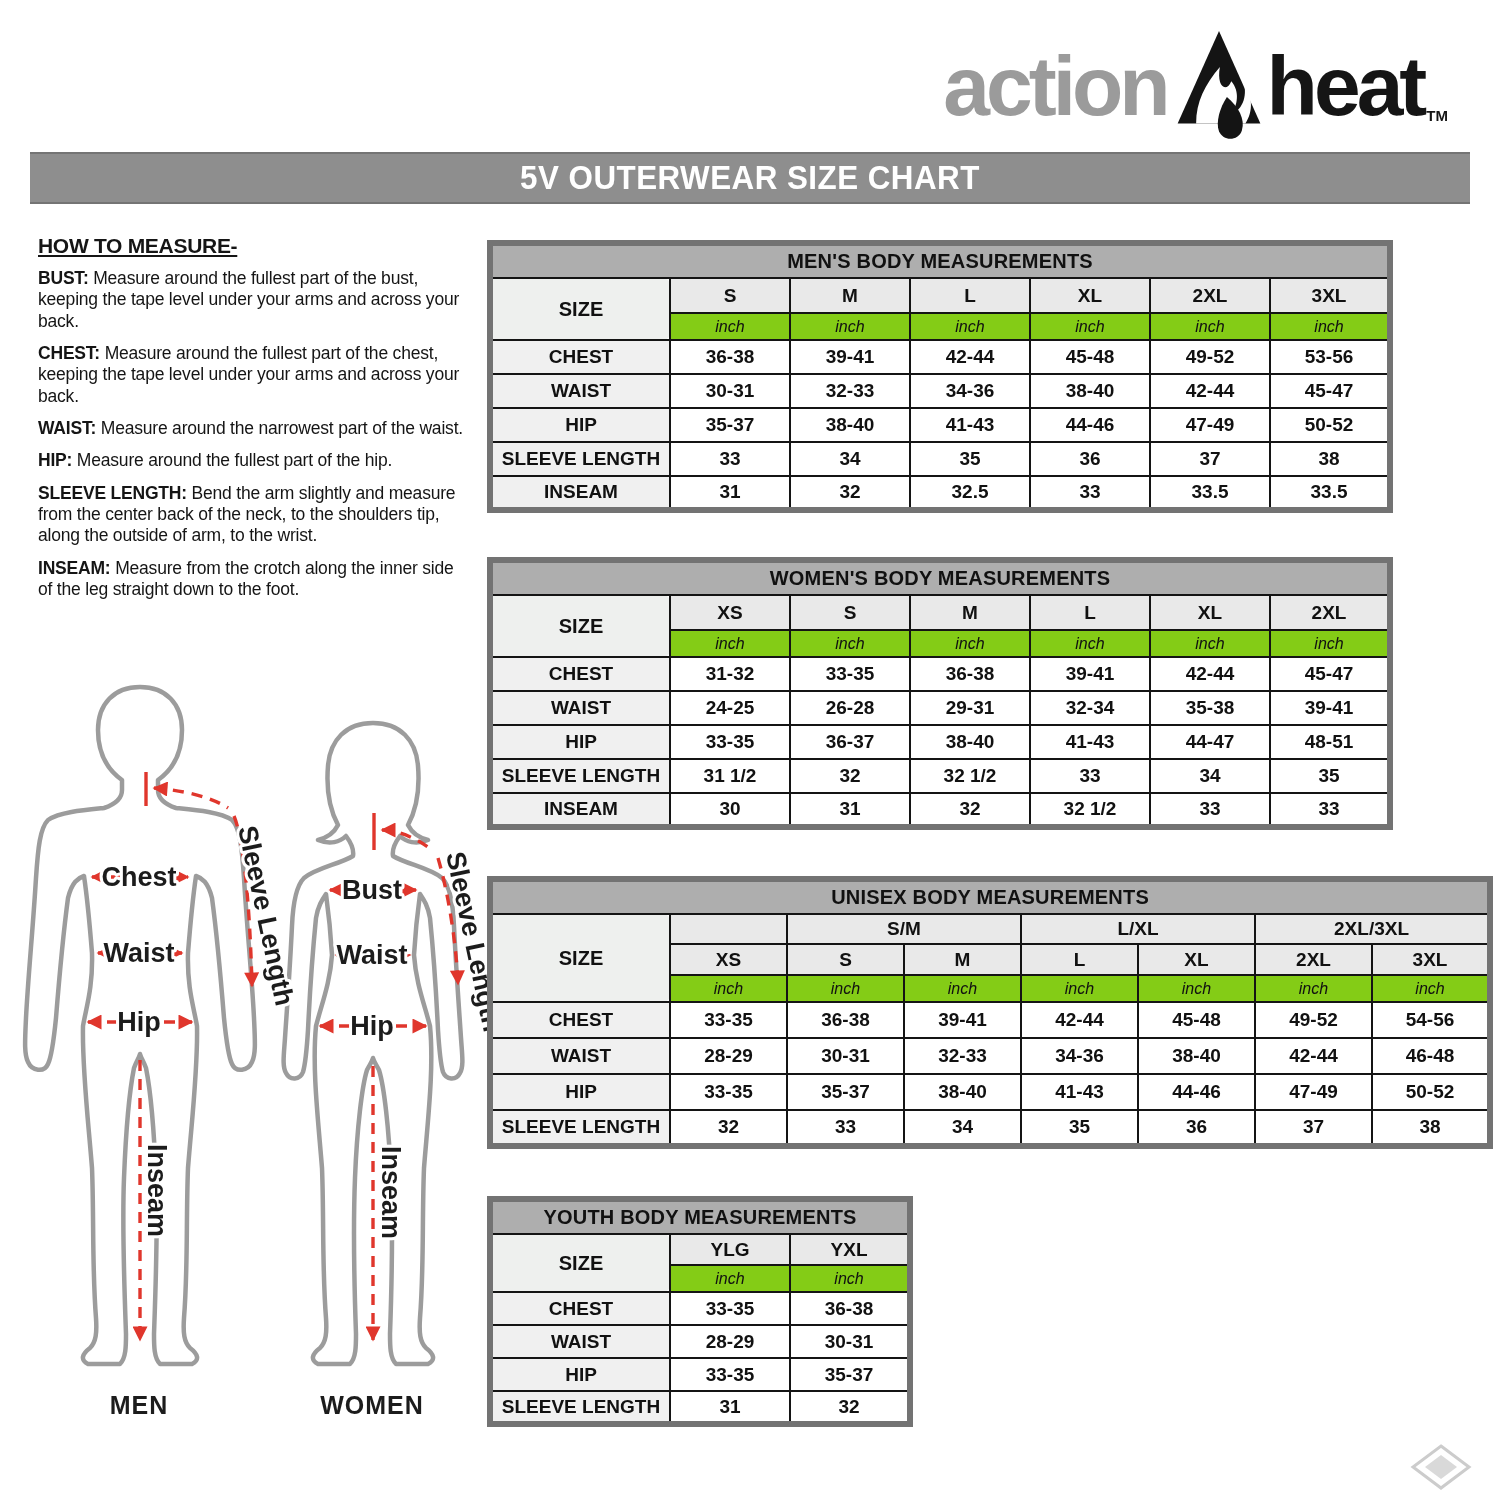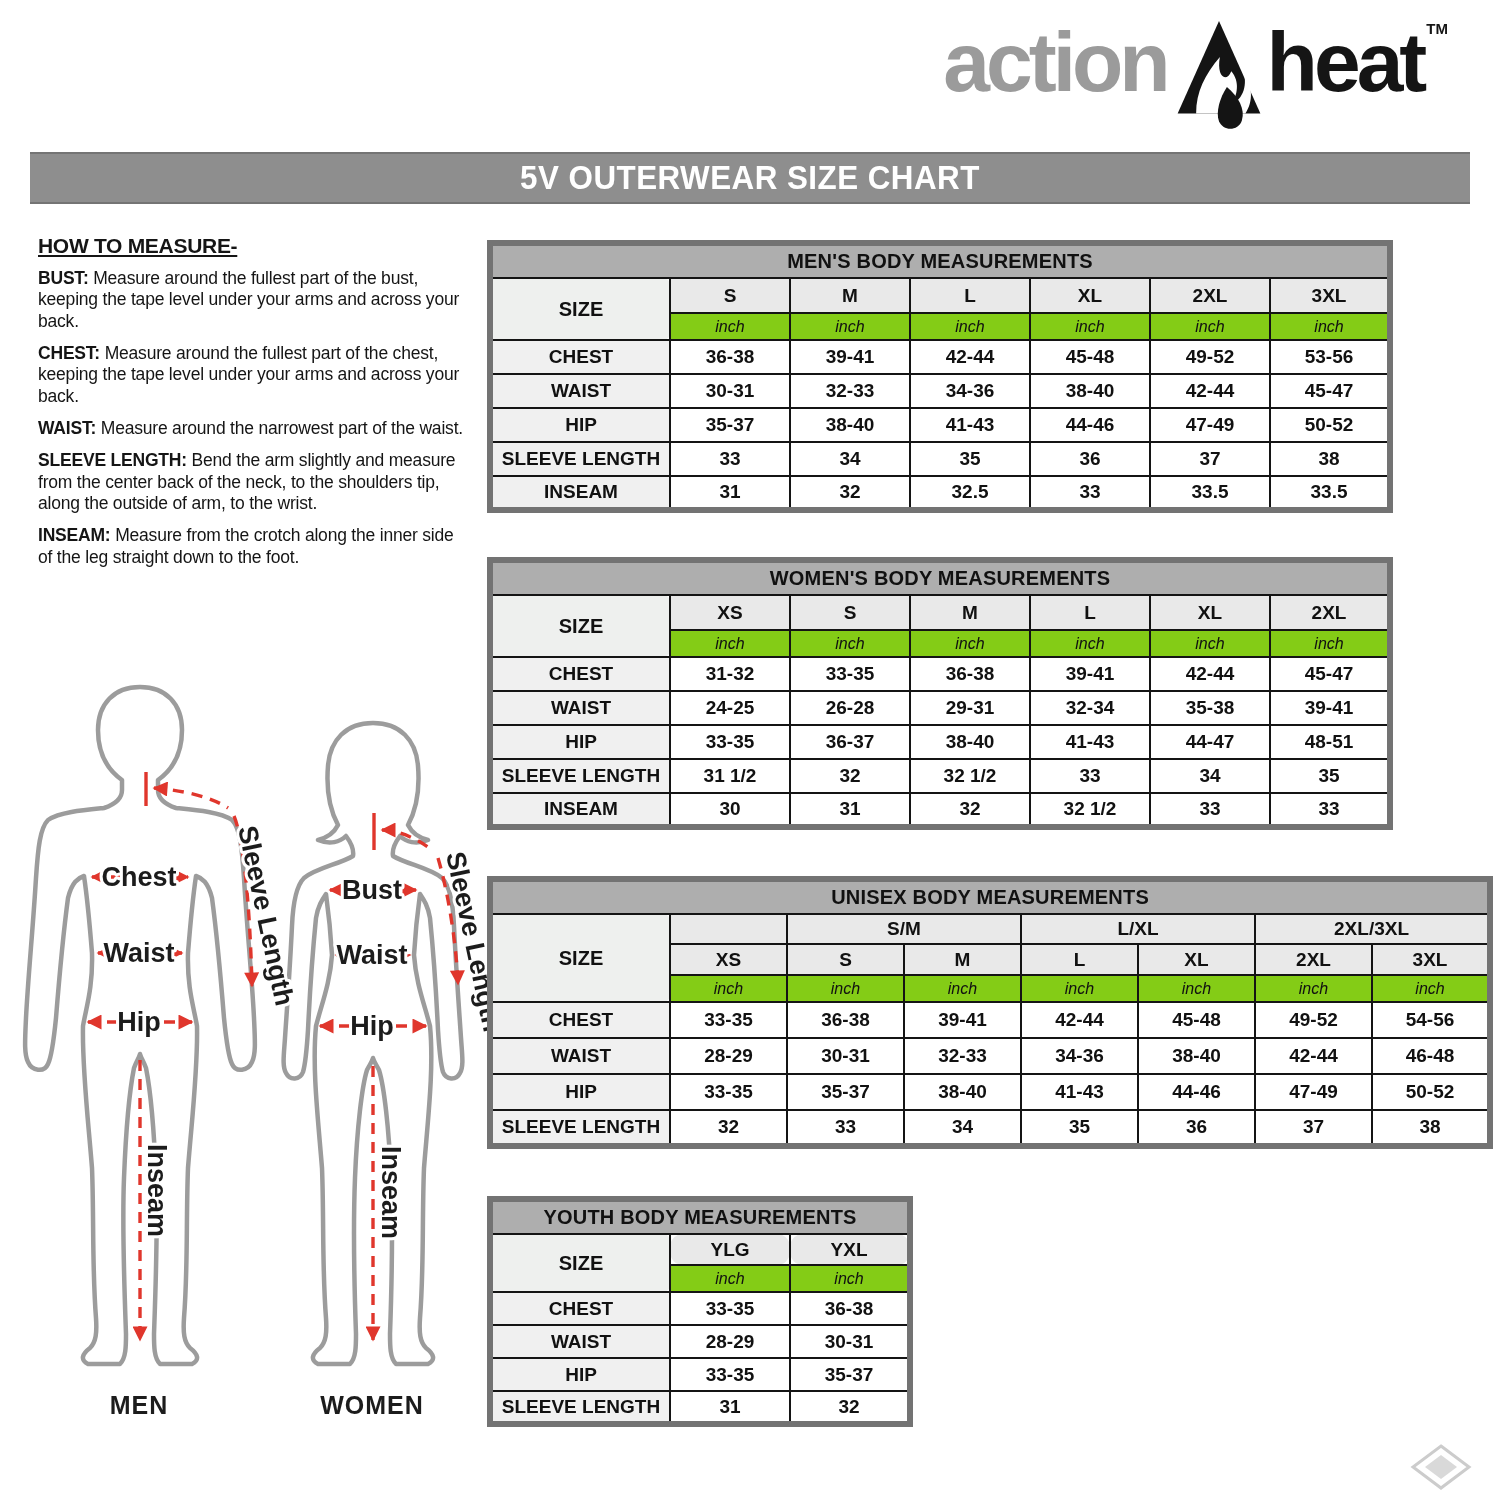"action" .logo { align-items: none -> flex-end }
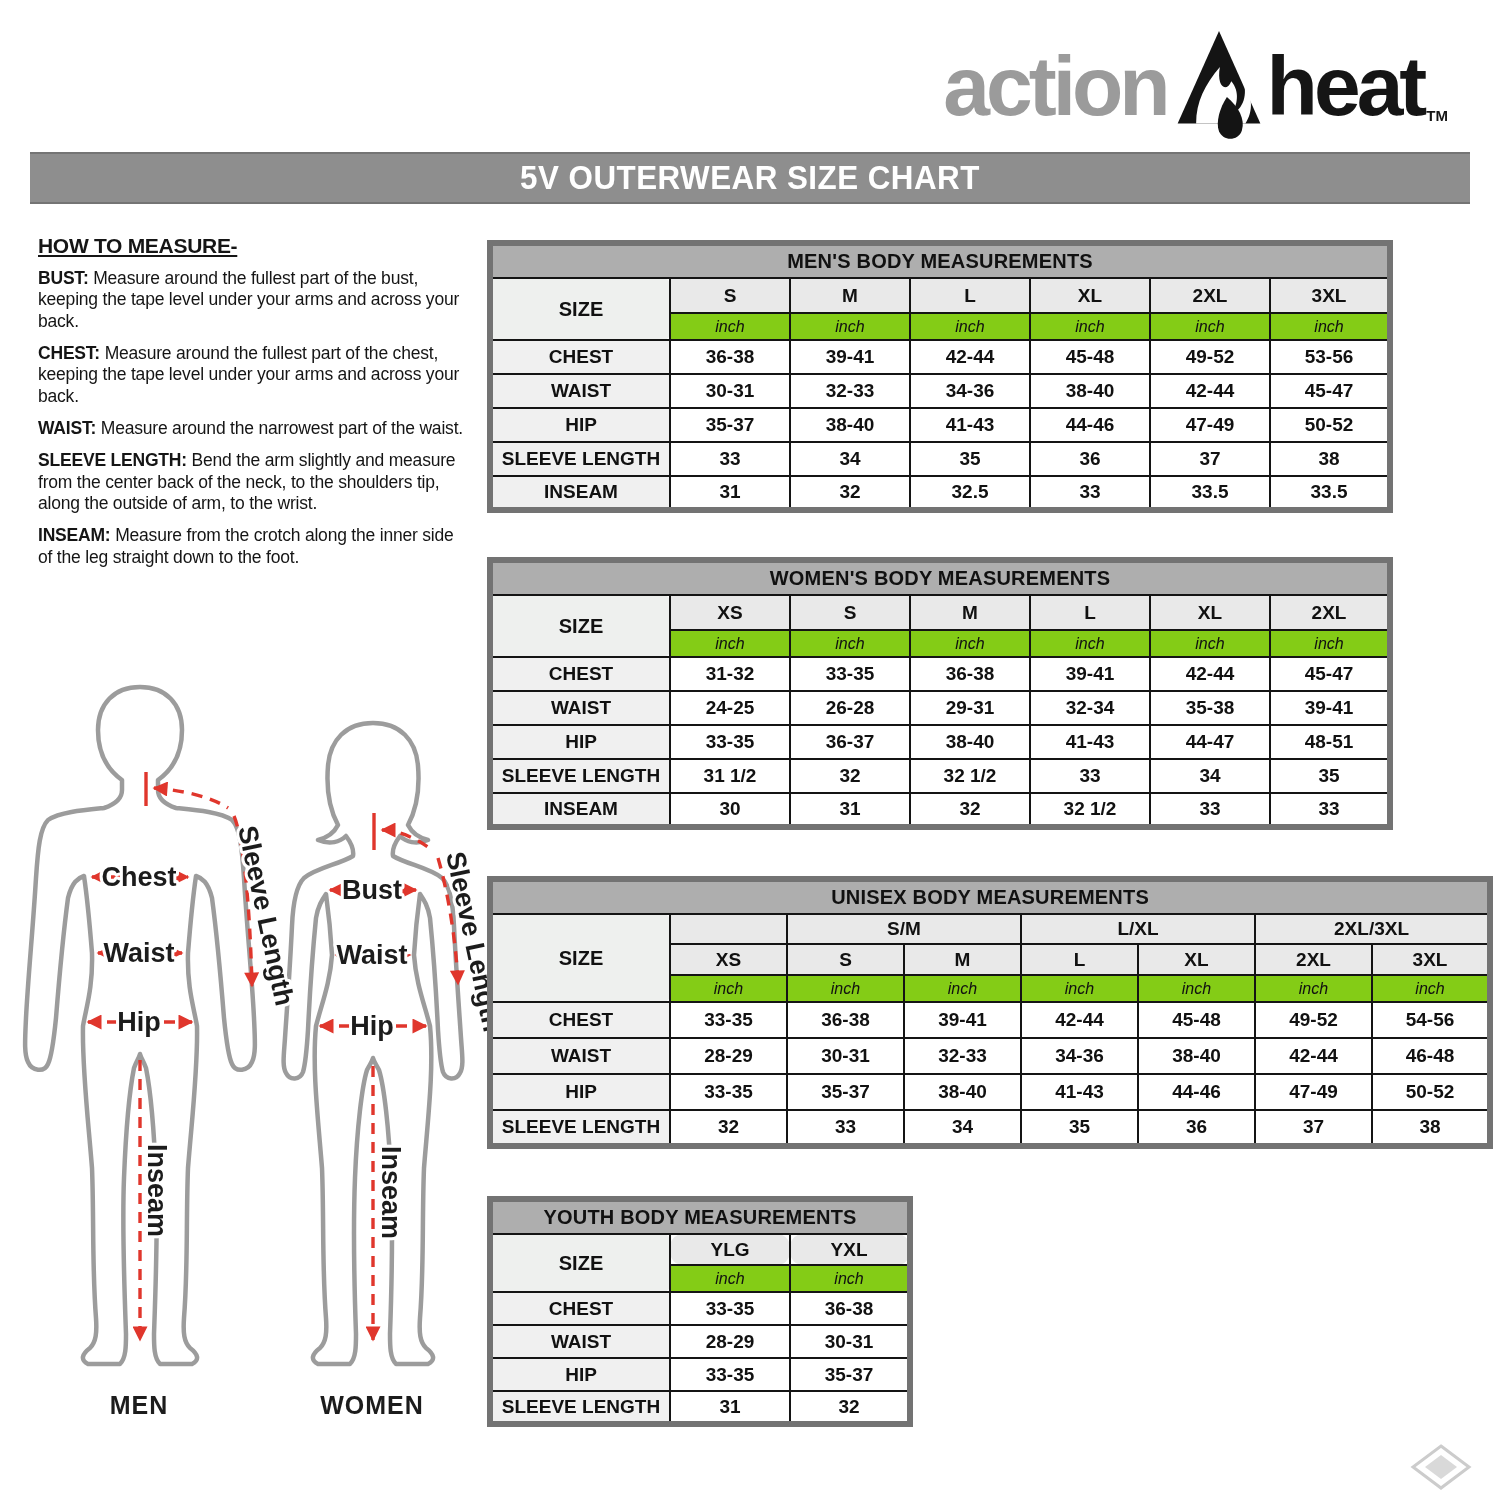"HIP: Measure around the fullest" p { html: none -> <p><b>HIP:</b><span> Measure around the fullest part of the hip.</span></p> }
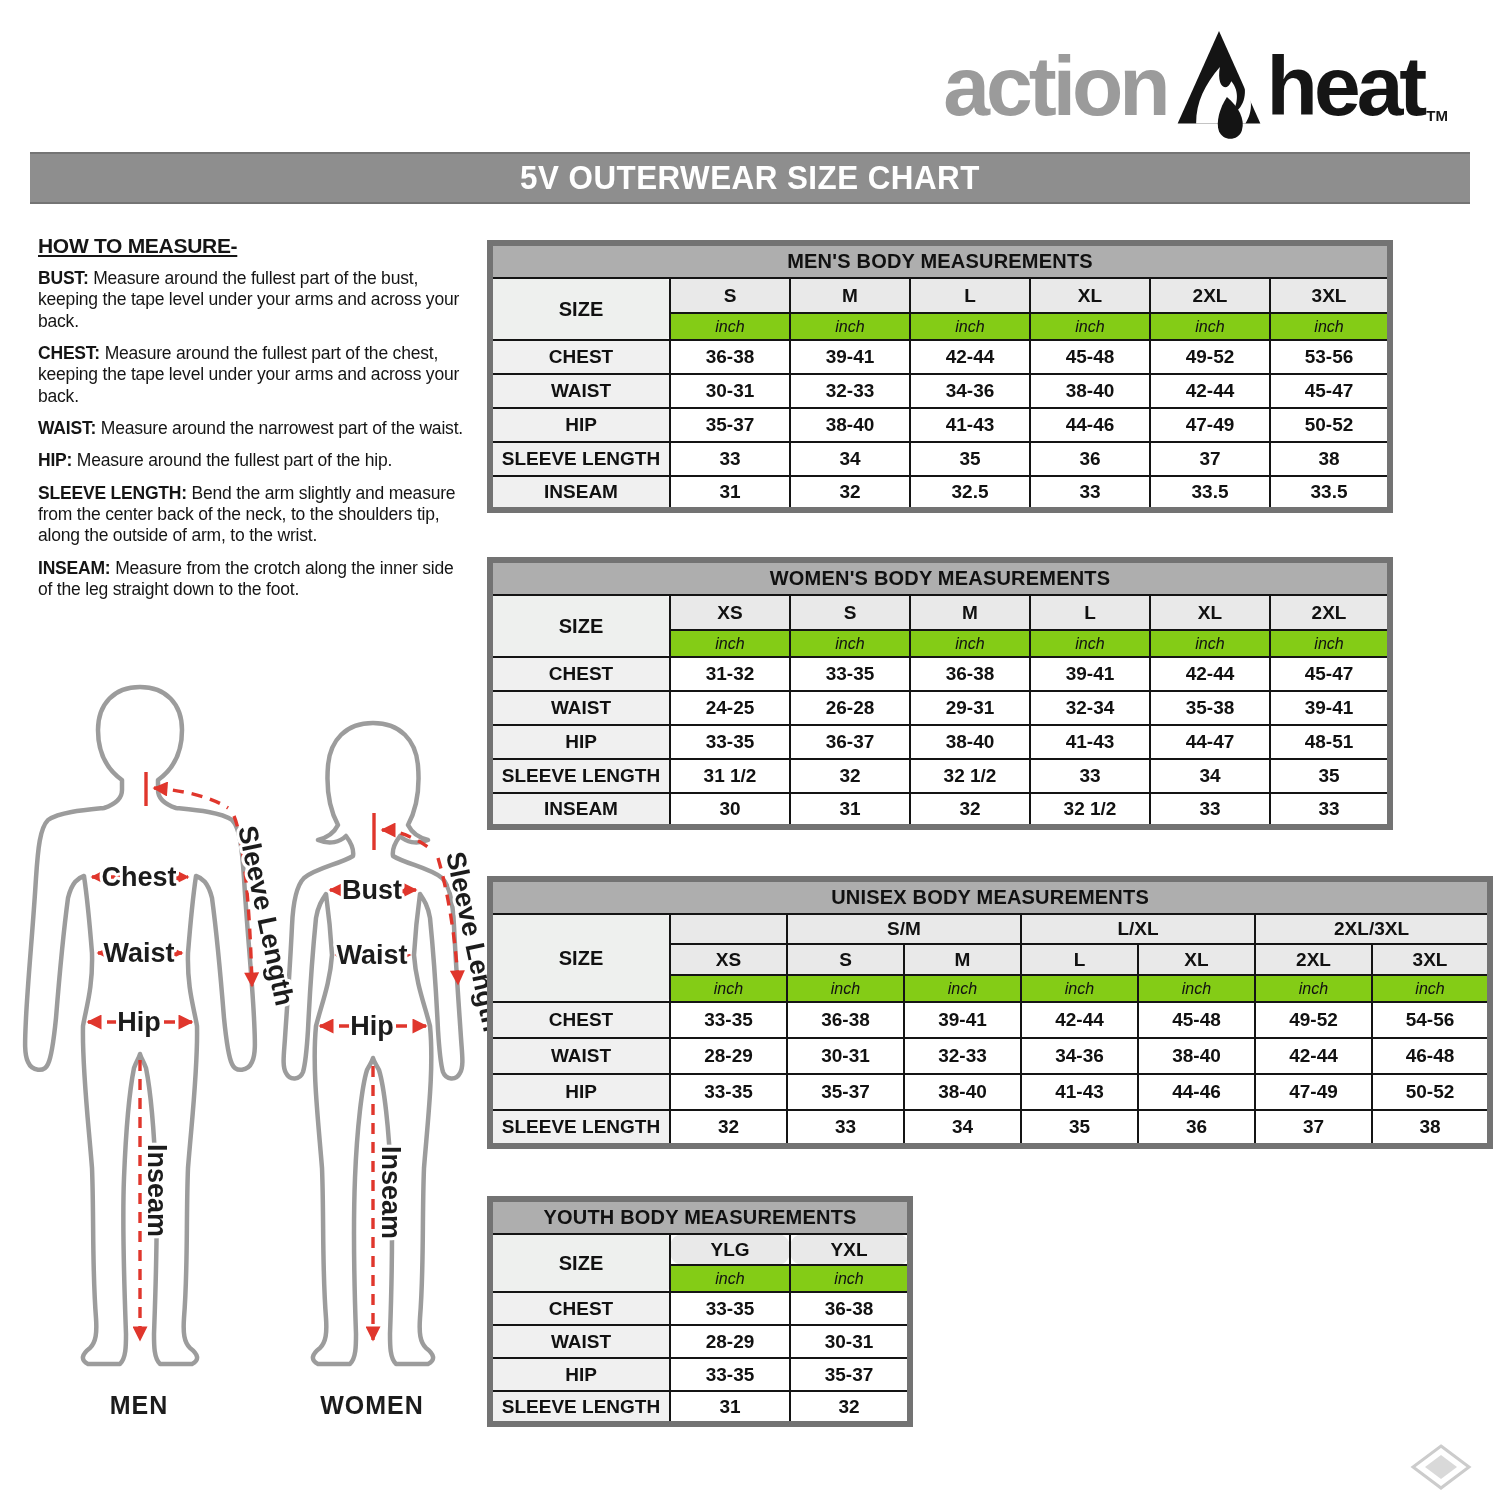"YLG" #youth-table .c-size { border-radius: 13px -> none }
